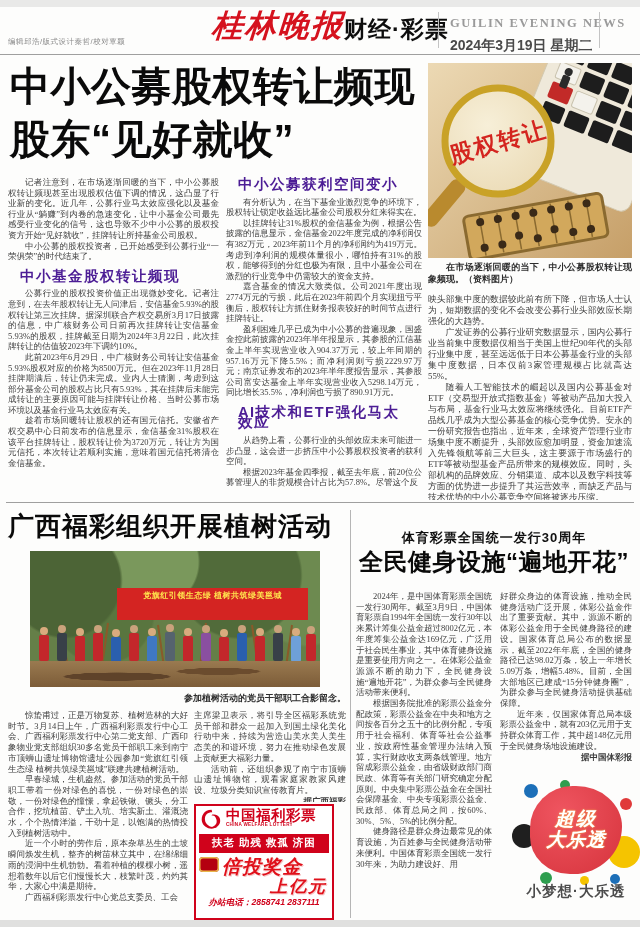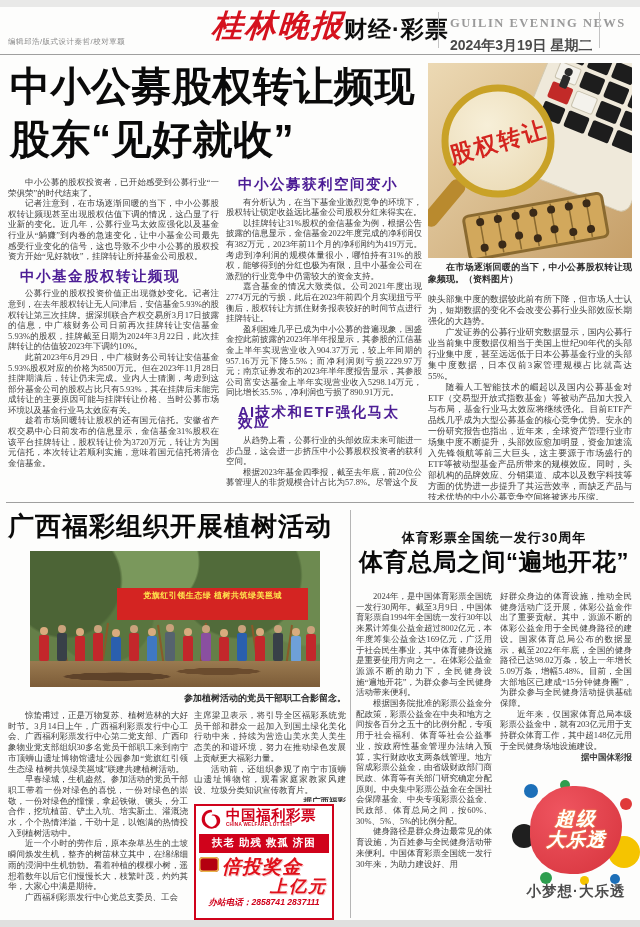"中小公募的股权投资者，已开始感受到公募行业“一荣俱荣”的时代结束了。" p { order: before "记者注意到，在市场逐渐回暖的当下，中小公募股权转让频现甚至出现股权估值下调的情况" -> after "记者注意到，在市场逐渐回暖的当下，中小公募股权转让频现甚至出现股权估值下调的情况" }
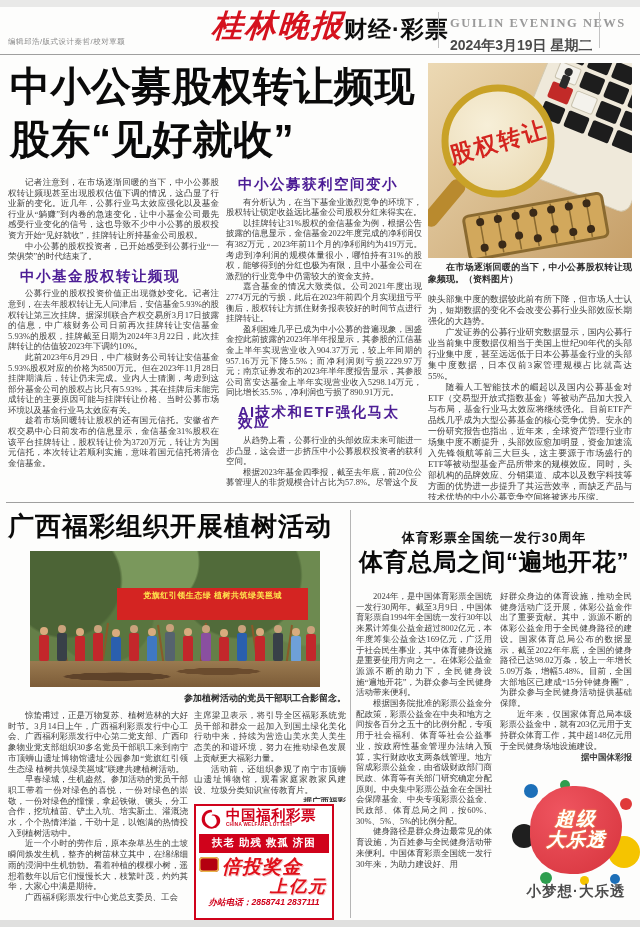"体育总局之间“遍地开花”" div.right-hl { text: 体育总局之间 -> 全民健身设施 }
